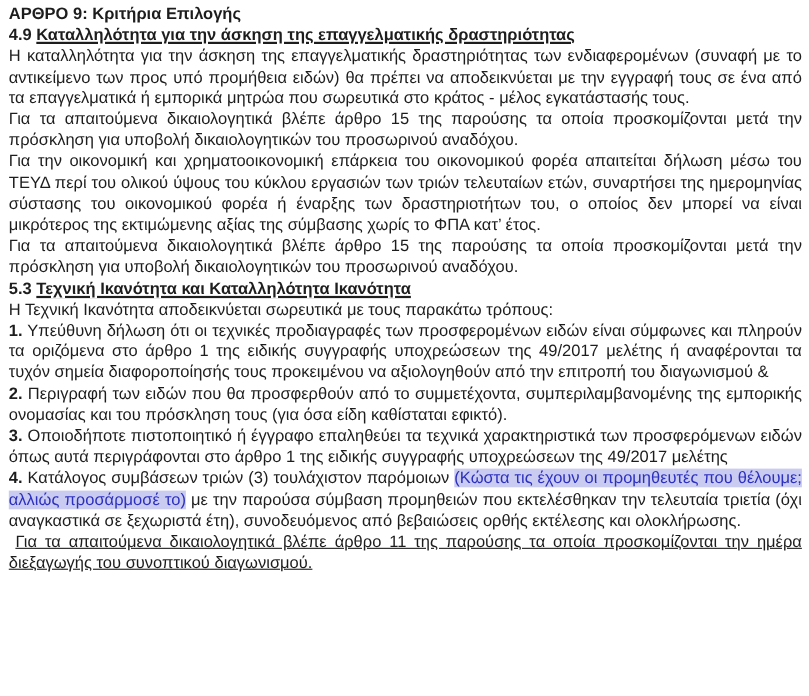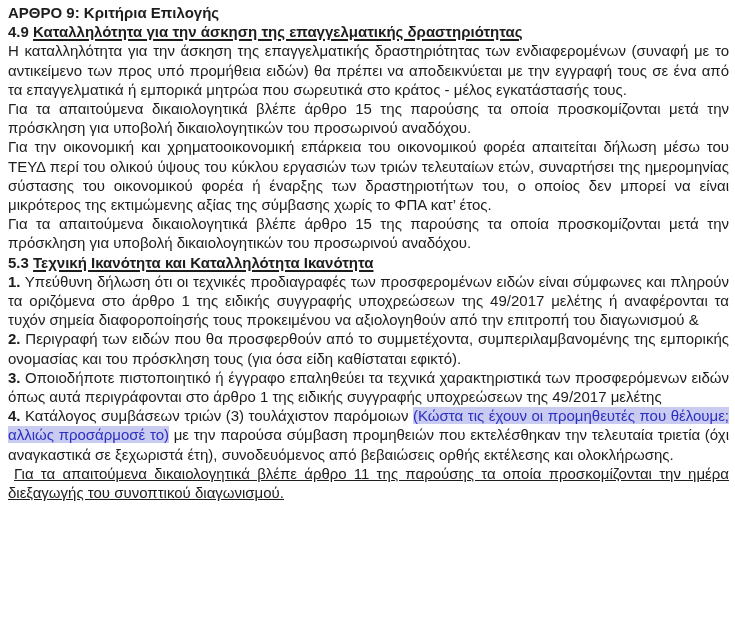"Η Τεχνική Ικανότητα αποδεικνύεται" p.para { html: none -> <p><span>Η Τεχνική Ικανότητα αποδεικνύεται σωρευτικά με τους παρακάτω τρόπους:</span></p> }
